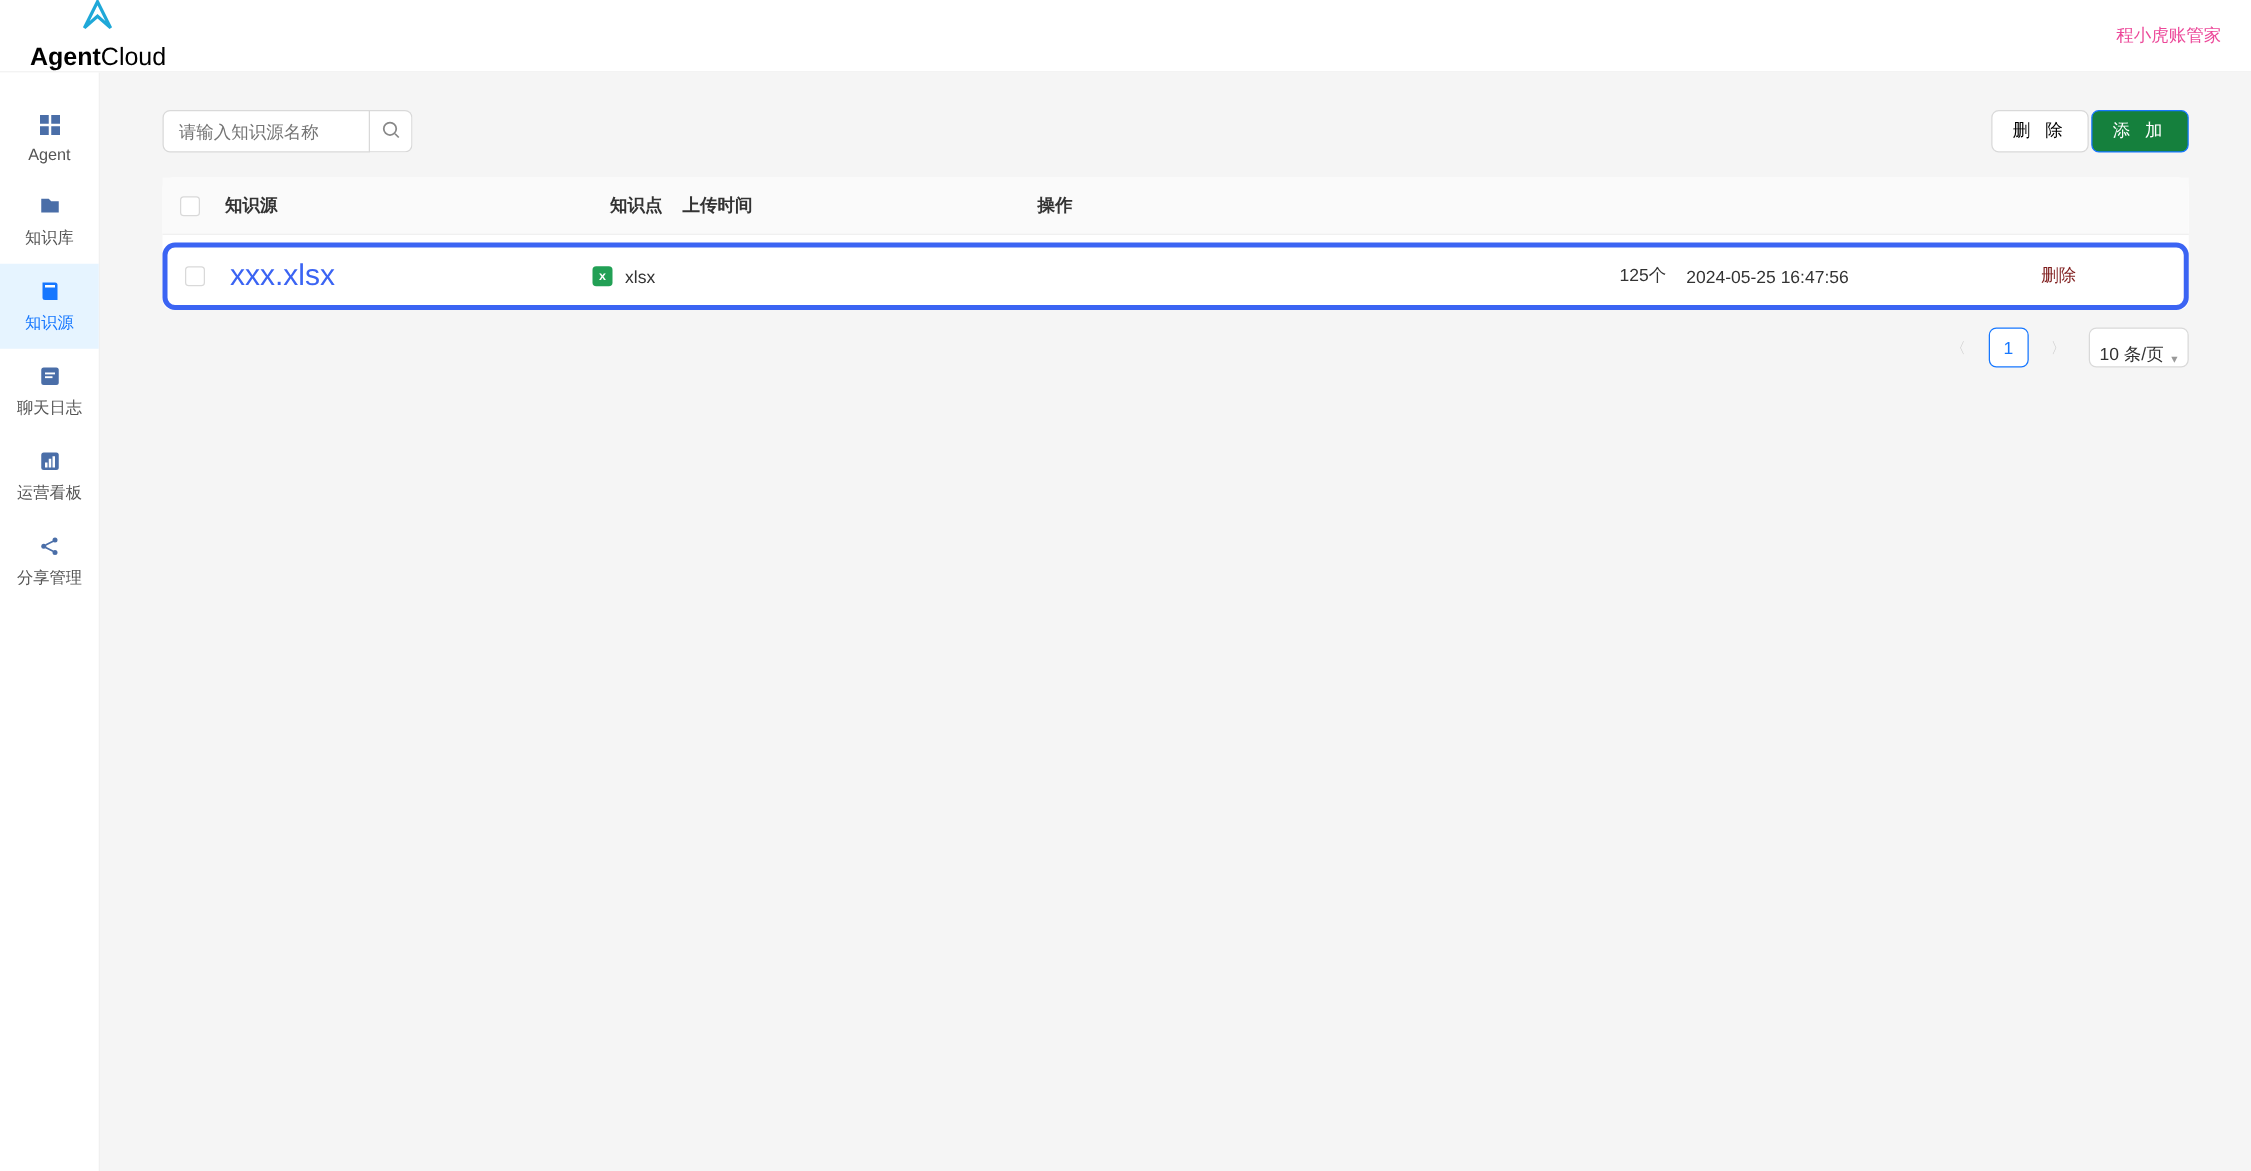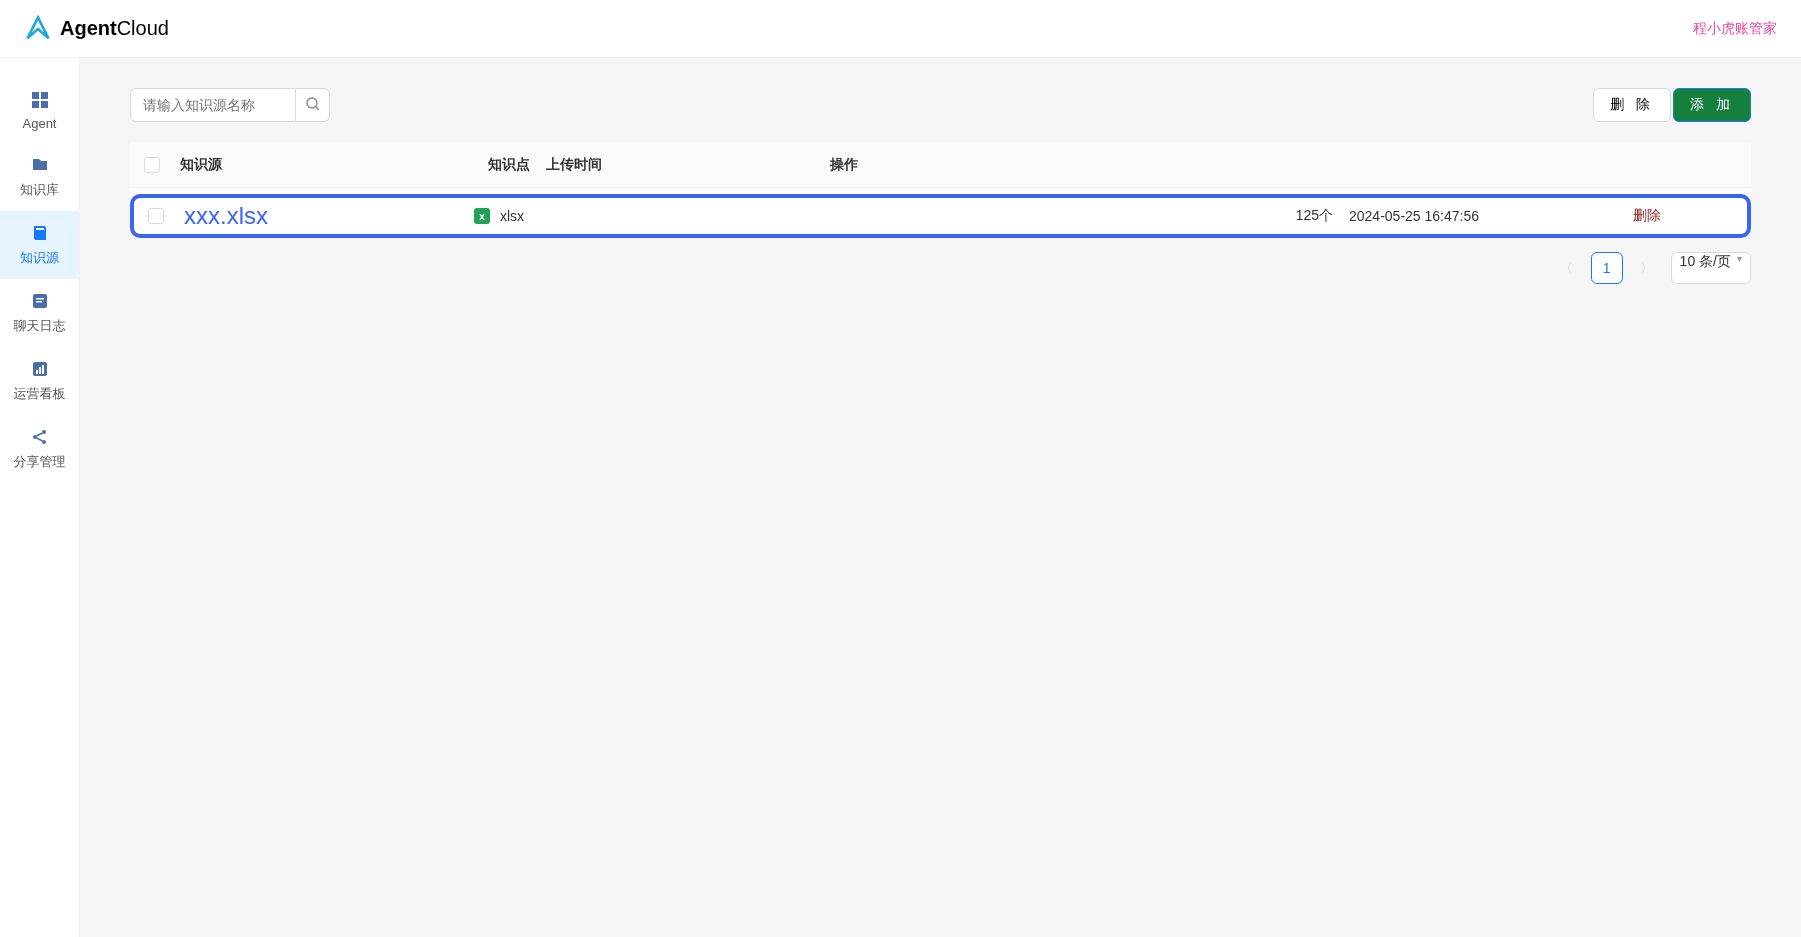"AgentCloud" .logo { flex-direction: none -> column }
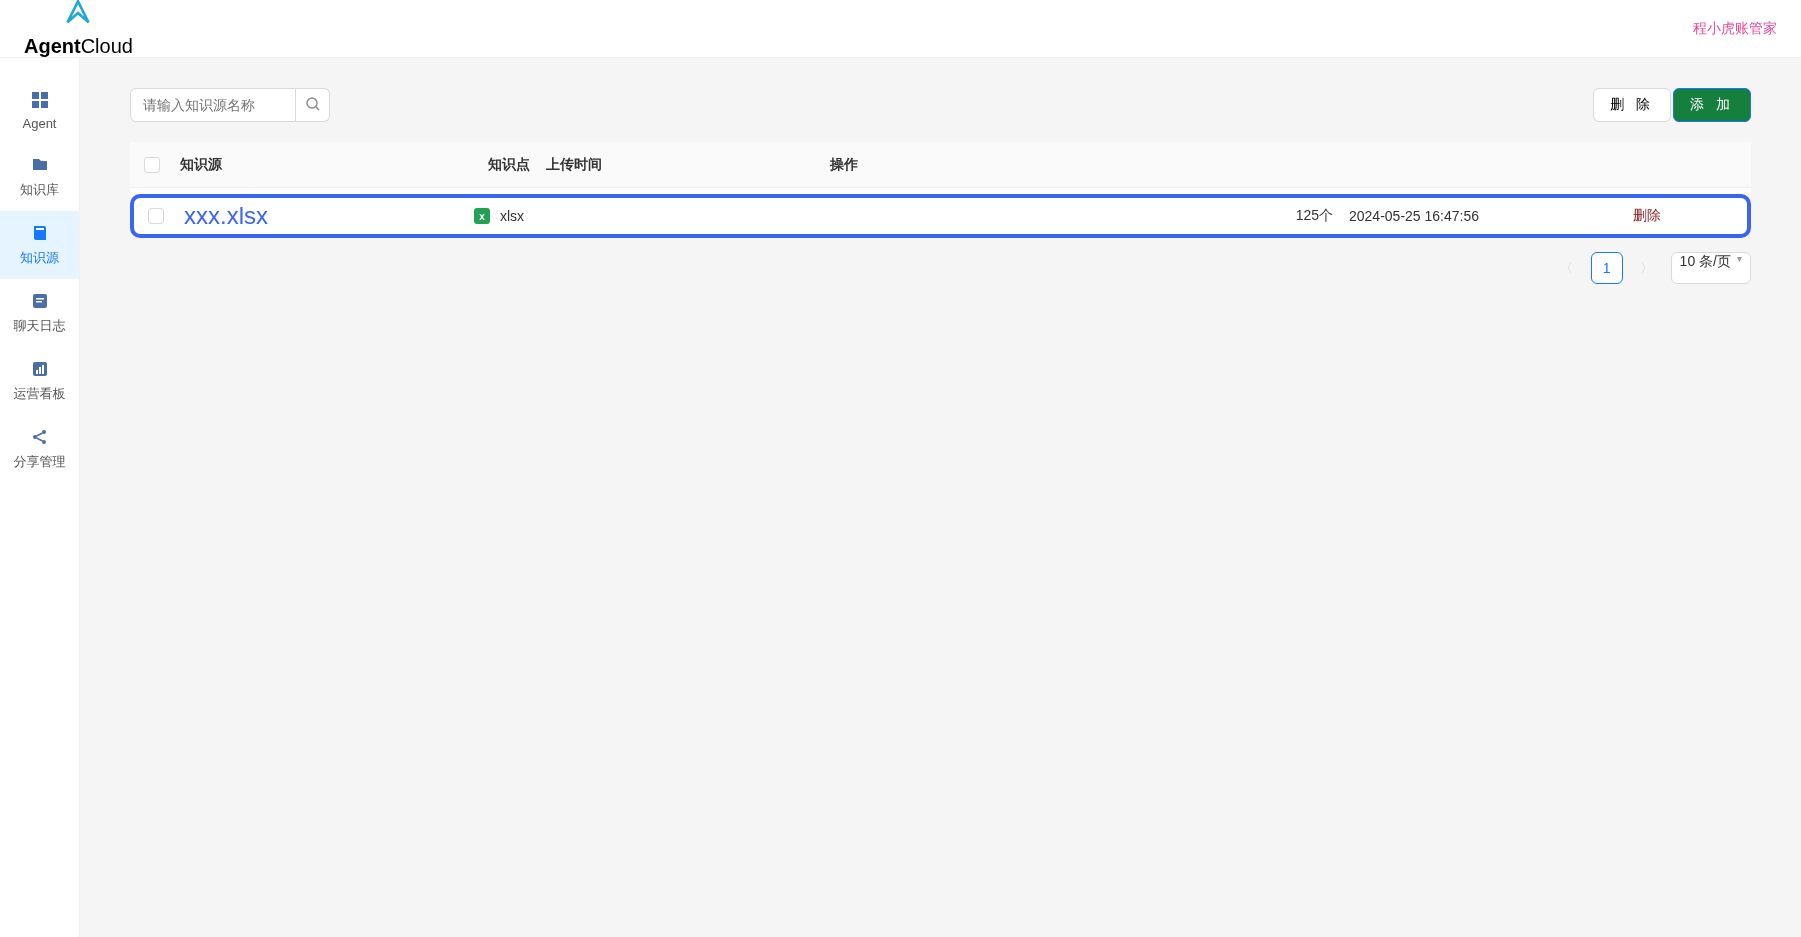"xxx.xlsx" .trow { height: 44px -> 54px }
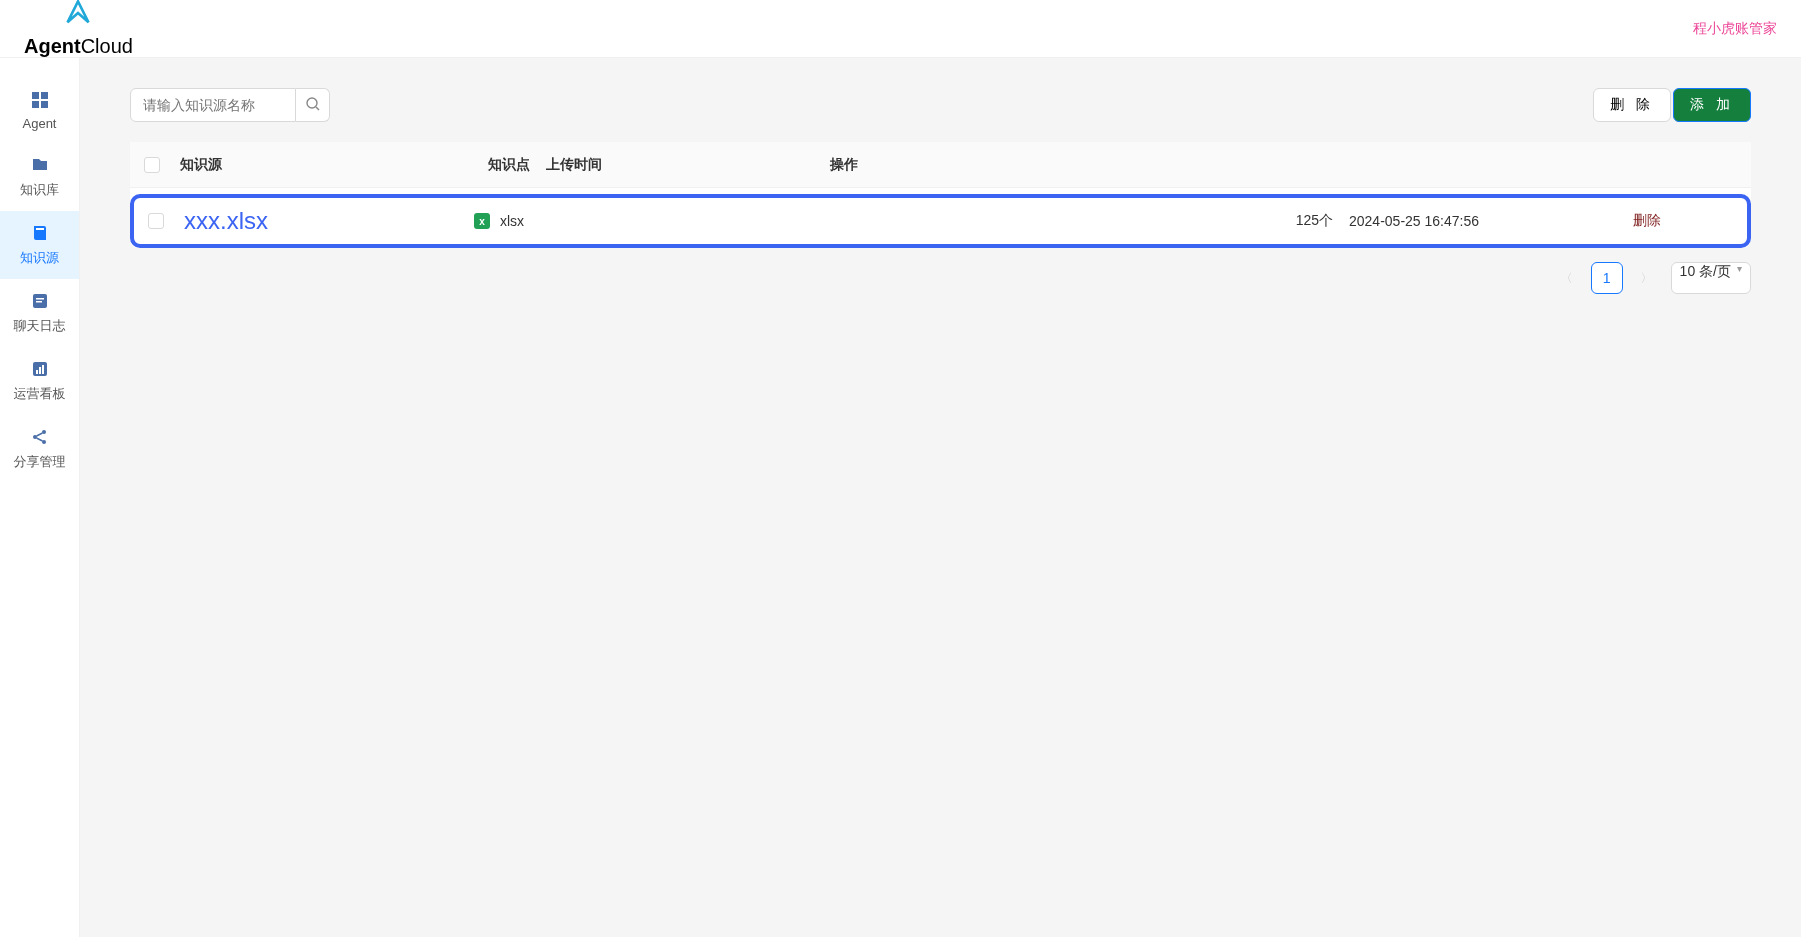"10 条/页" .page-size-select { align-items: flex-start -> flex-end }
